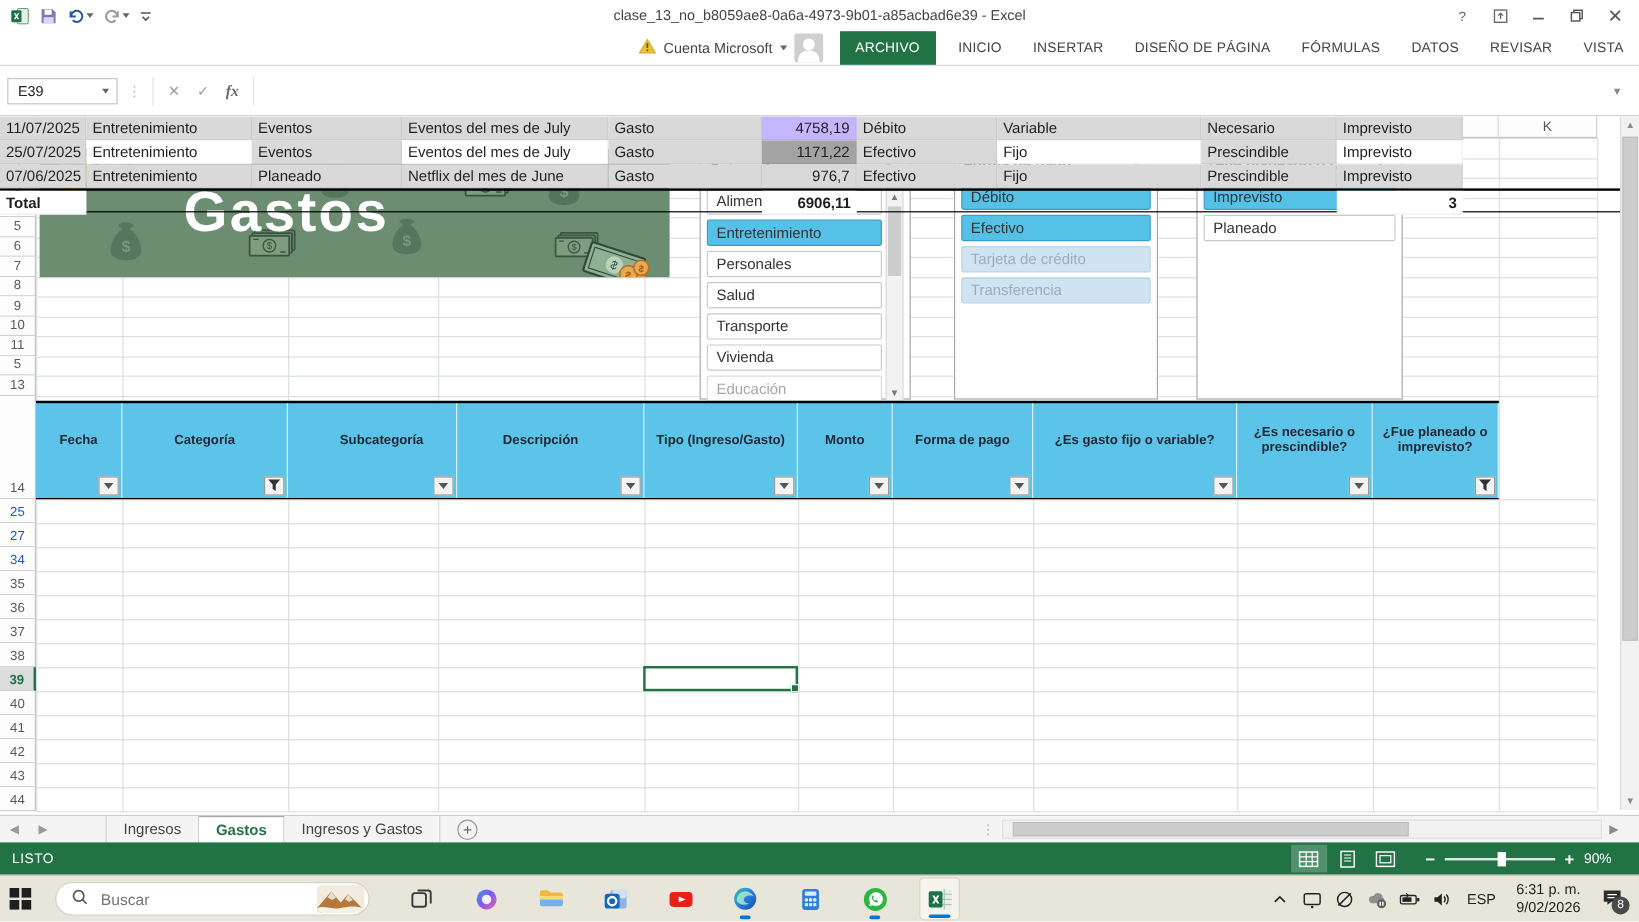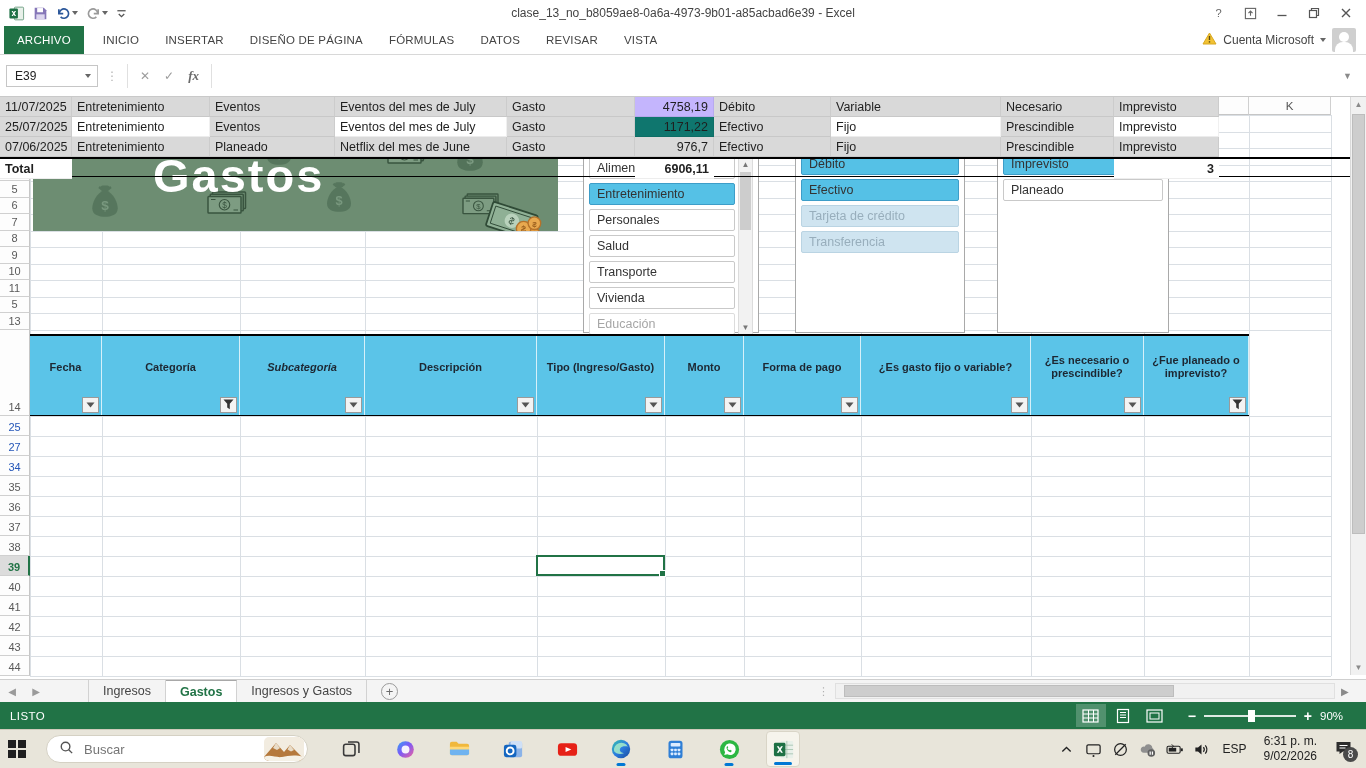"ARCHIVO" div { order: before "Cuenta Microsoft" -> after "Cuenta Microsoft" }
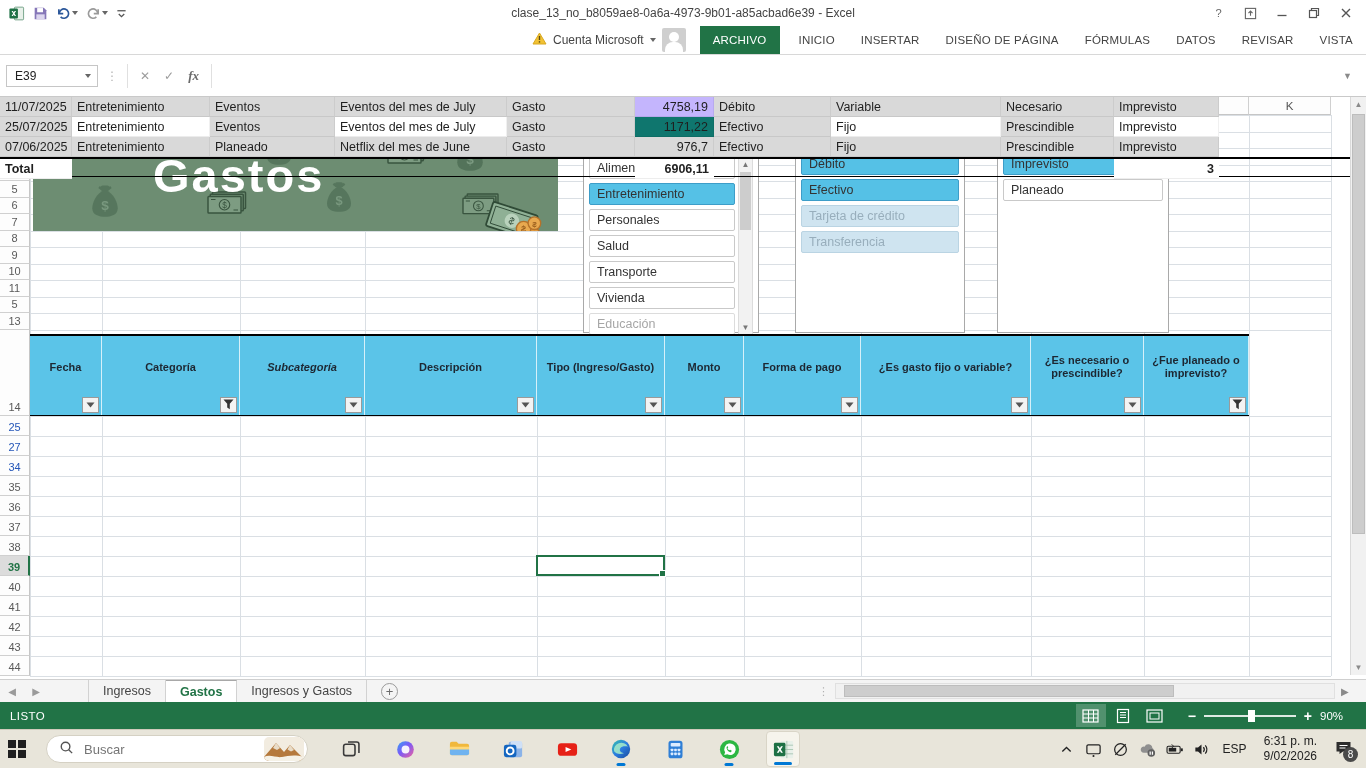"1171,22" div.tcell { background: #0f766e -> #a3a3a3 }
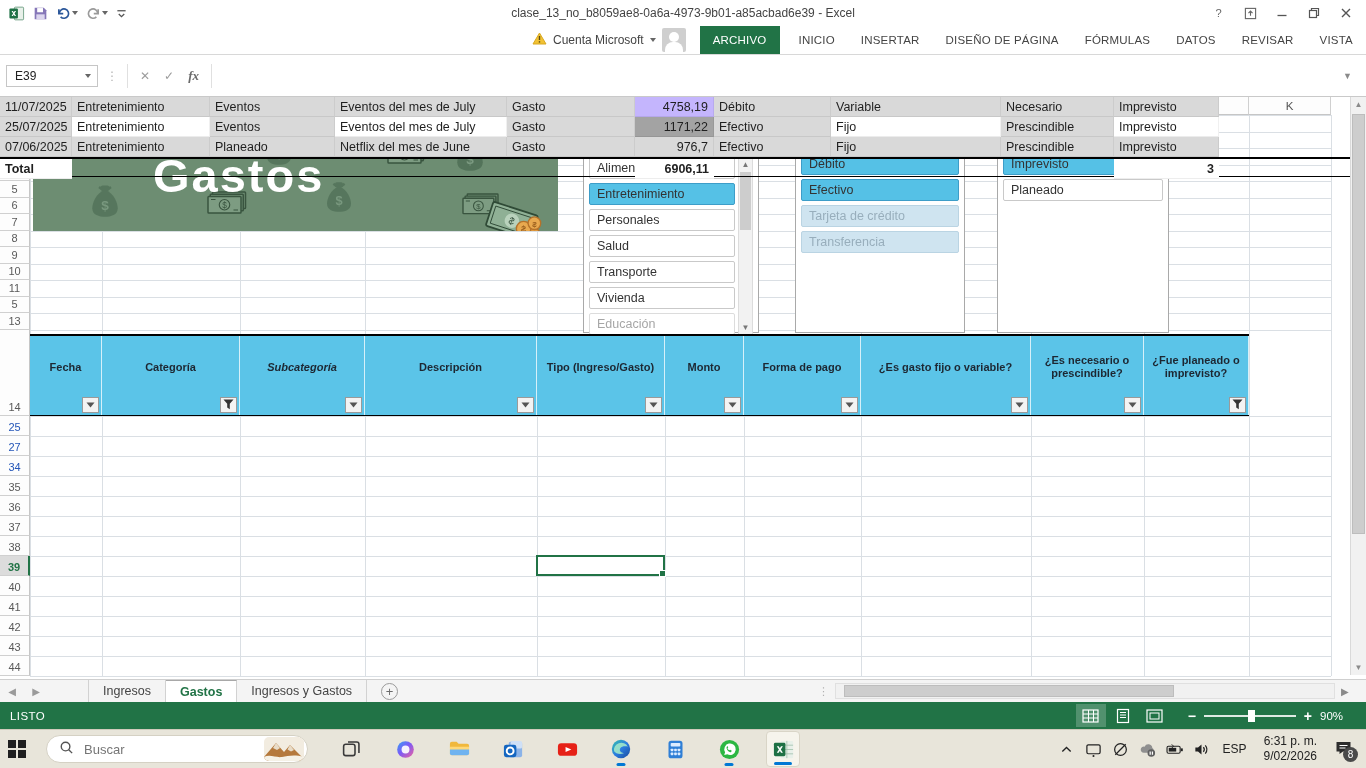"Subcategoría" div.thcell { font-style: italic -> none; left: 210px -> 226px }
